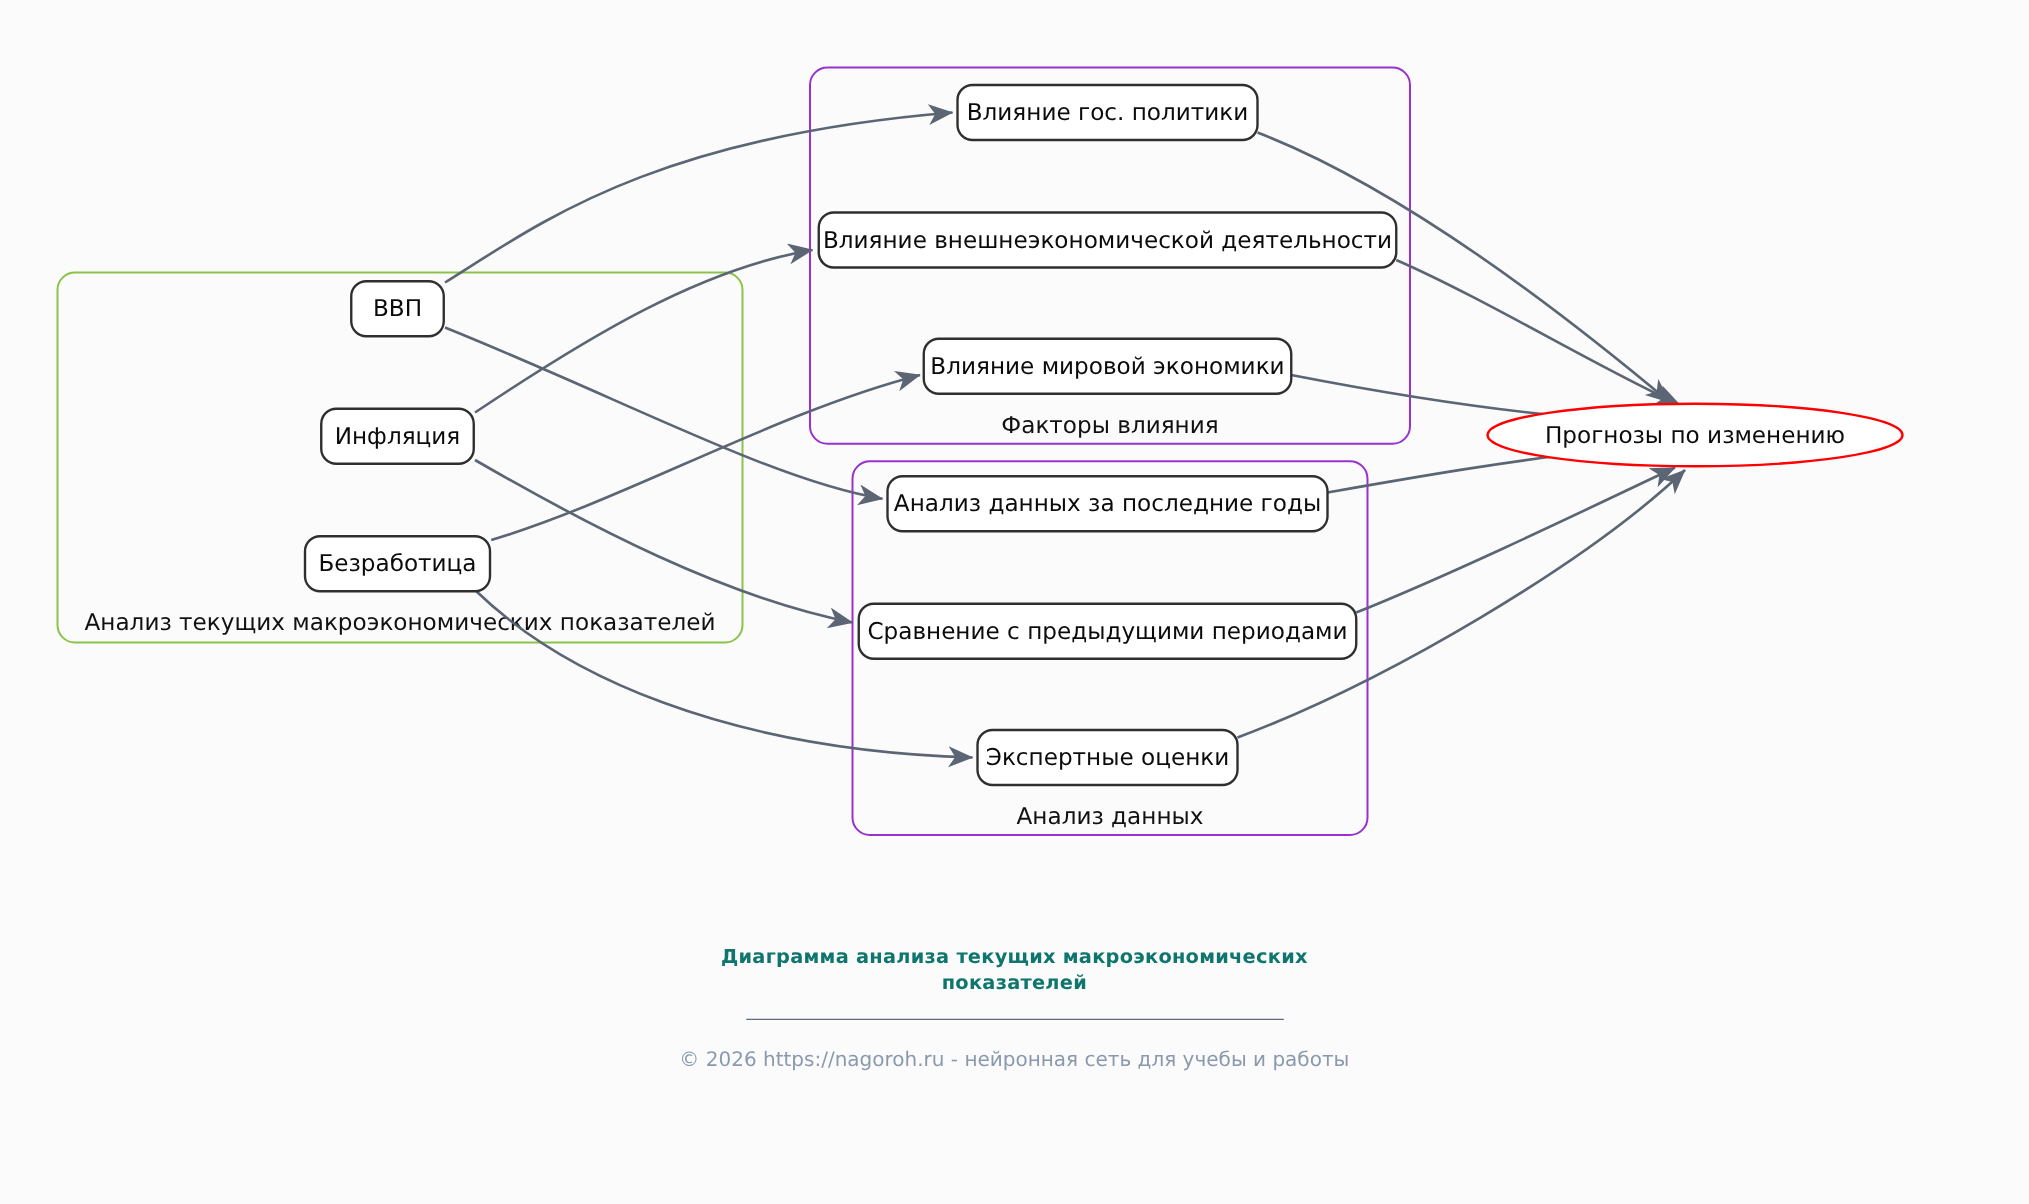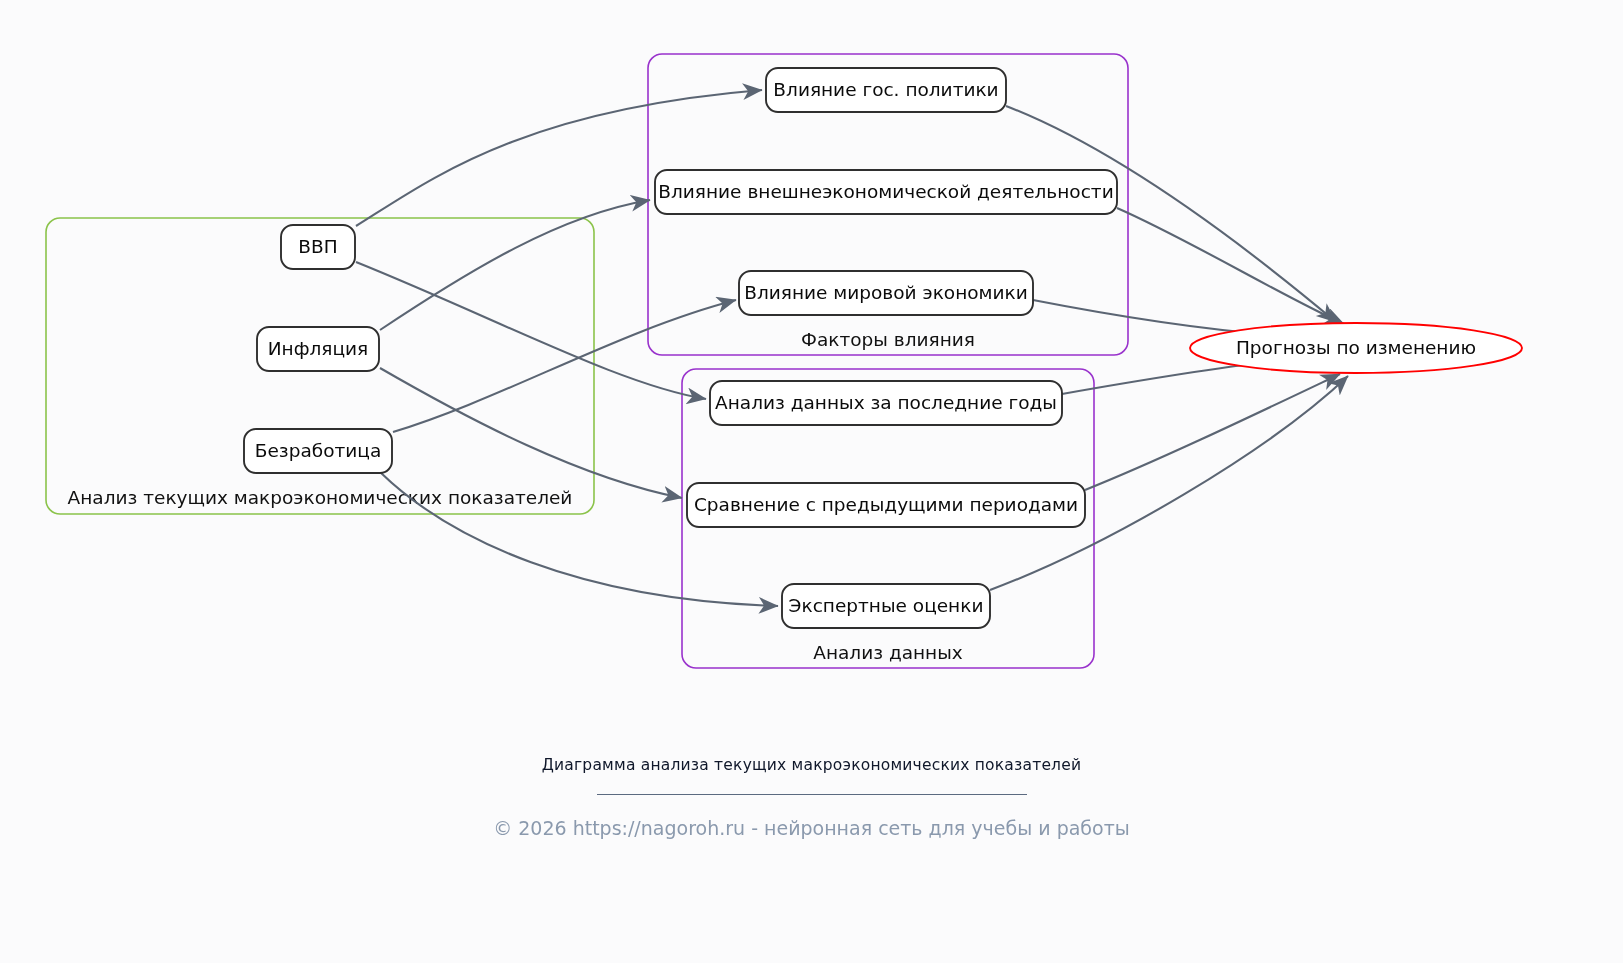"Диаграмма анализа текущих" .footer-title { color: #0f172a -> #0f766e; font-weight: normal -> bold }
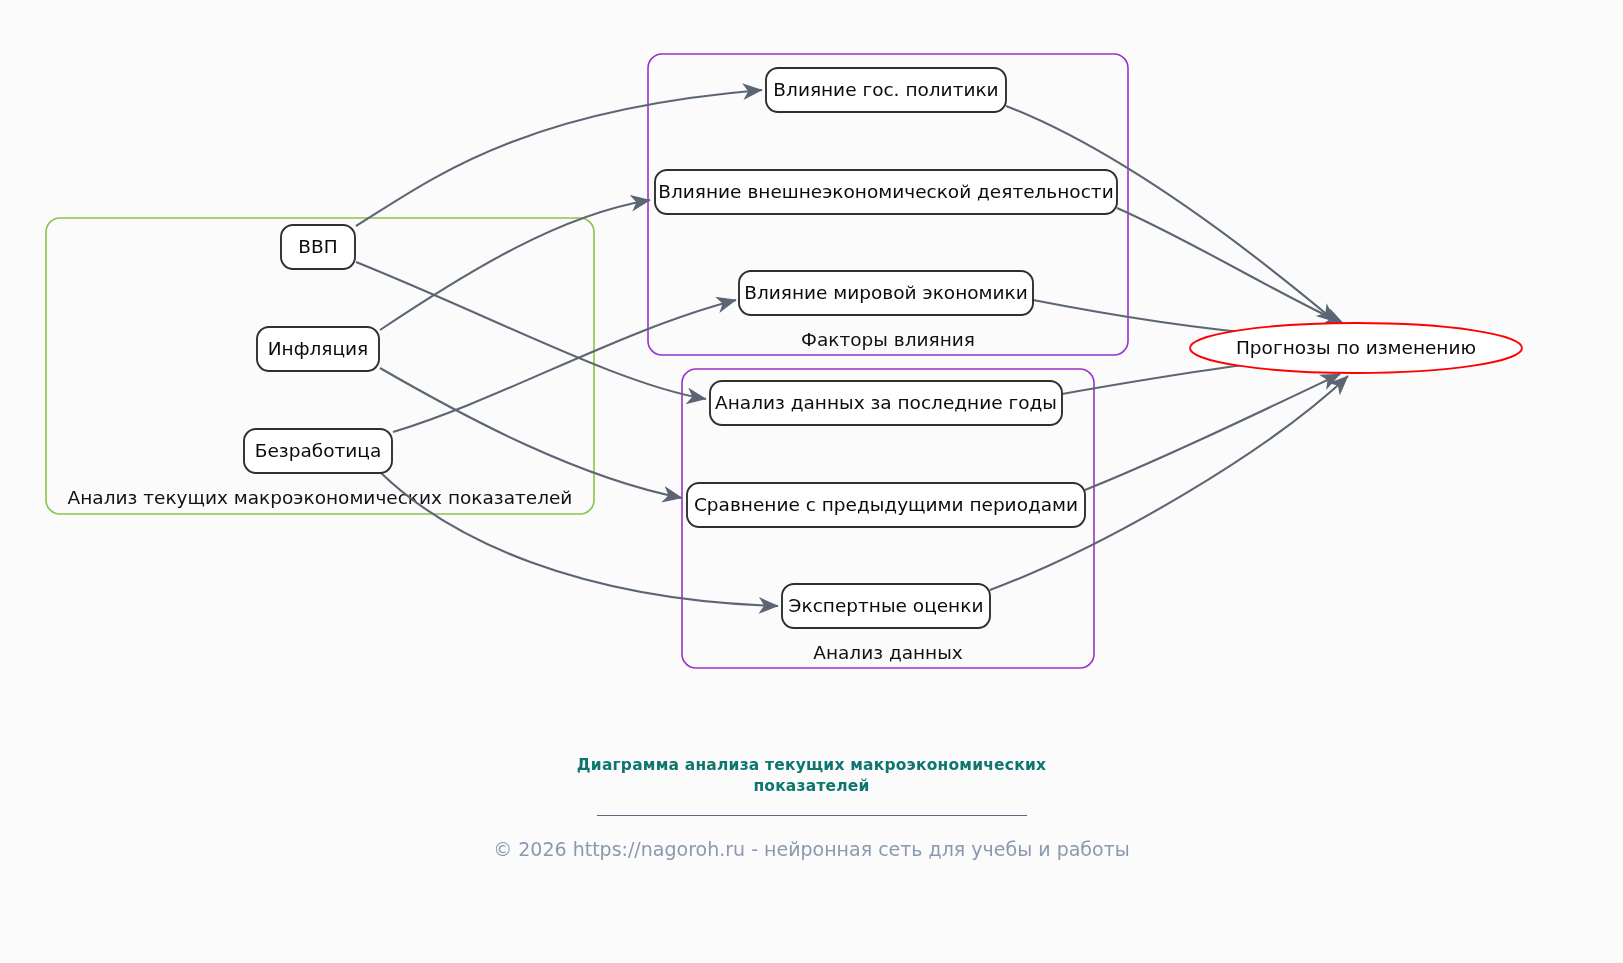"© 2026 https://nagoroh.ru - нейронная" .footer-copy { font-size: 19px -> 16px }
